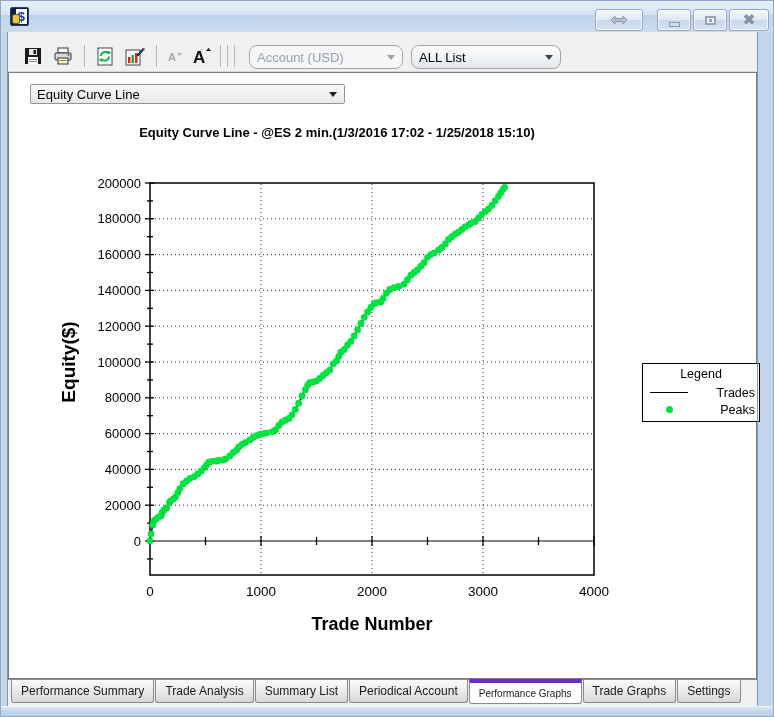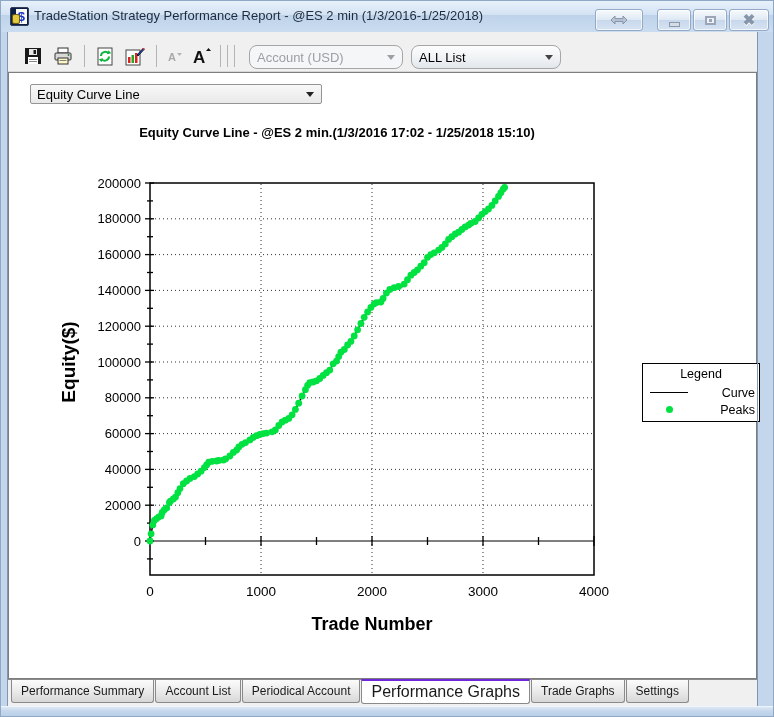"TradeStation Strategy Performance Report" span { html: <span>TradeStation Strategy Performance Report - @ES 2 min (1/3/2016-1/25/2018)</span> -> none }
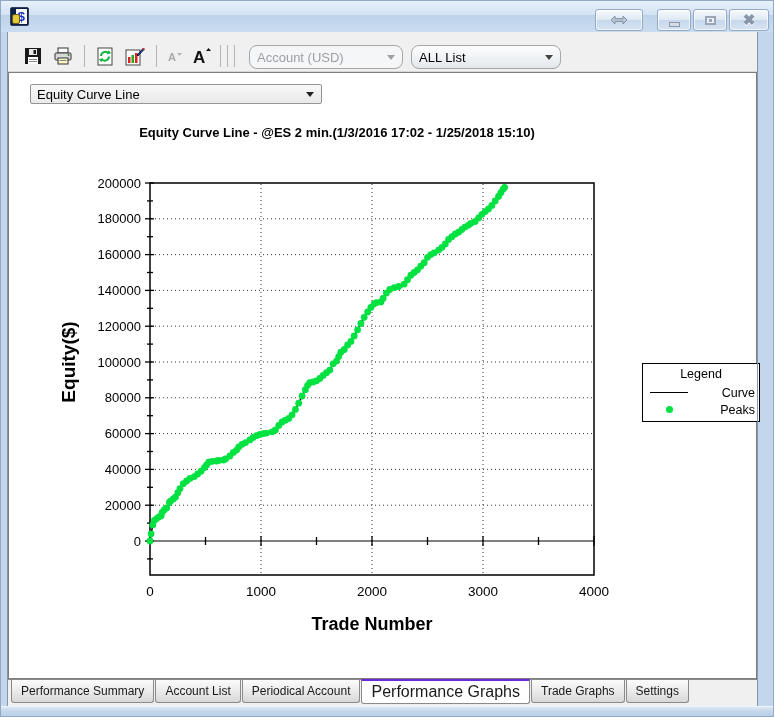"Equity Curve Line" #view-combo { width: 292px -> 315px }
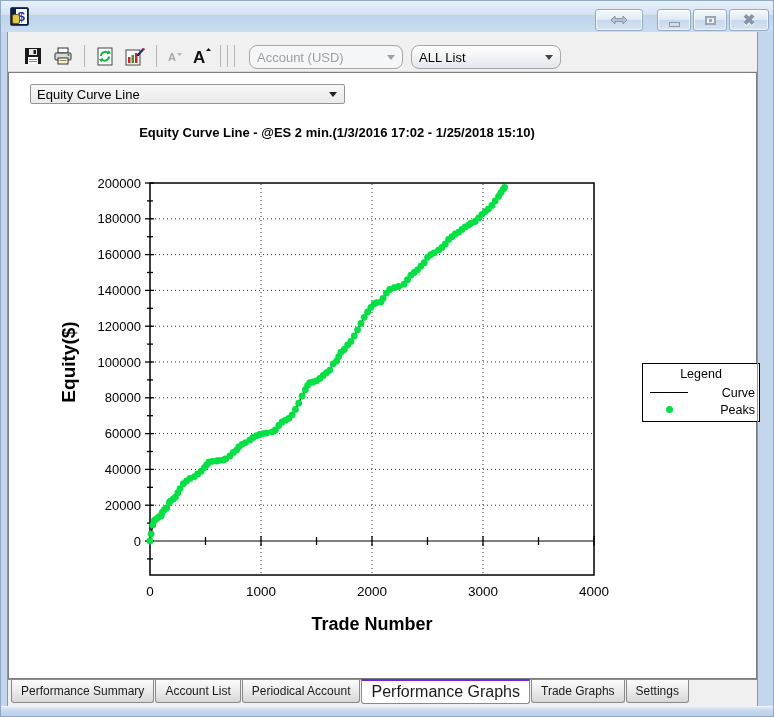"Curve" div.legend-label { text: Curve -> Trades }
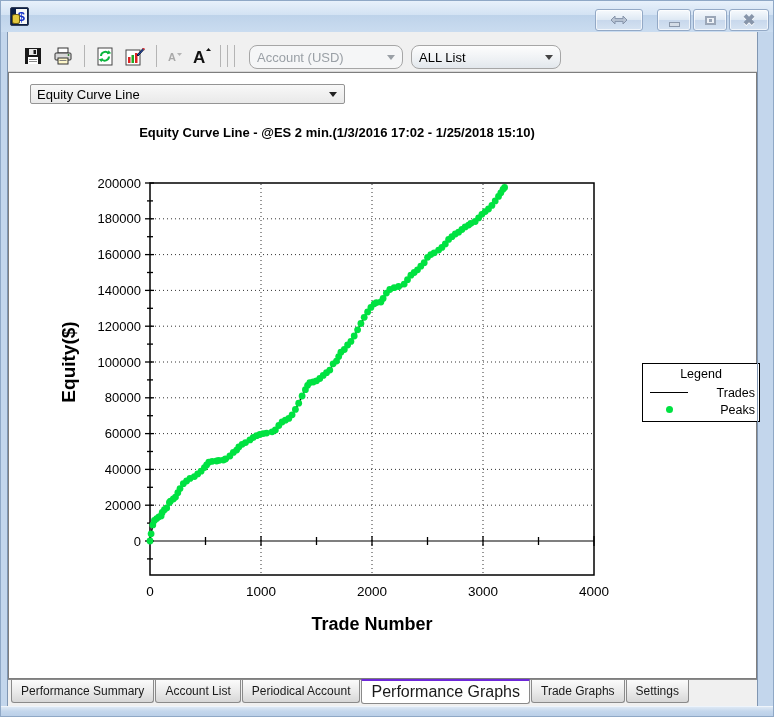"Trade Analysis" div.tab { html: none -> <div>Trade Analysis</div> }
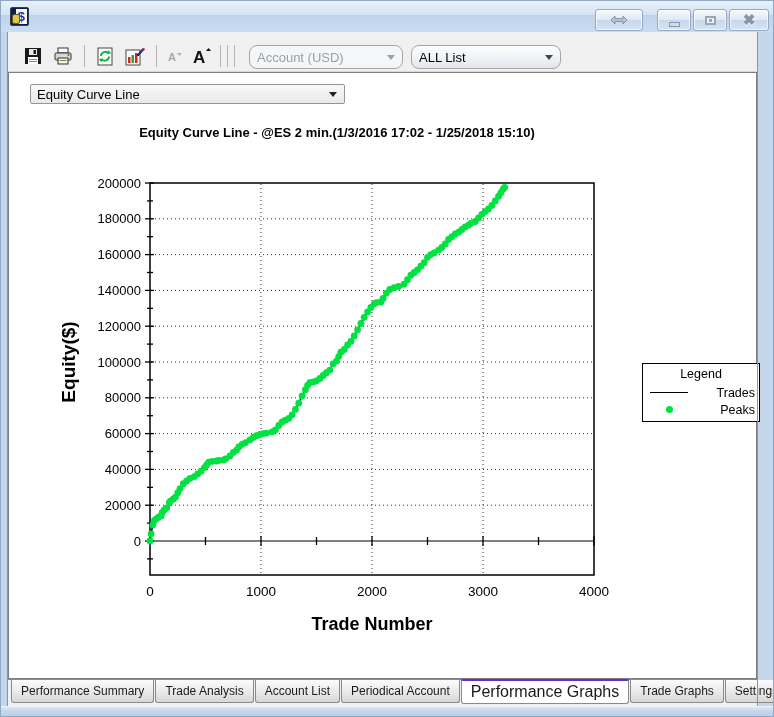"Account List" div.tab { text: Account -> Summary }
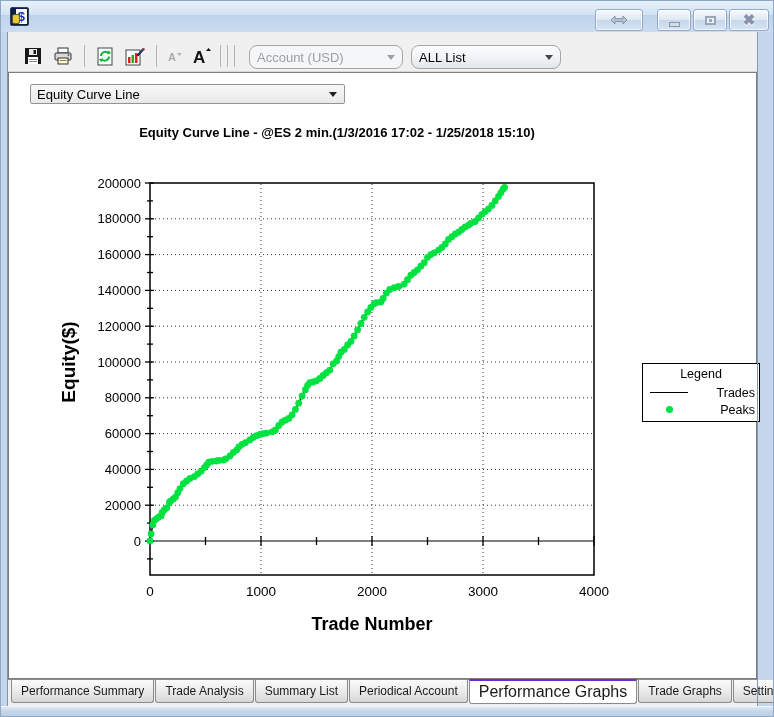"Performance Graphs" .tab.active { border-top: 2px solid #6d28d9 -> 4px solid #6d28d9; font-size: 16px -> 10px }
